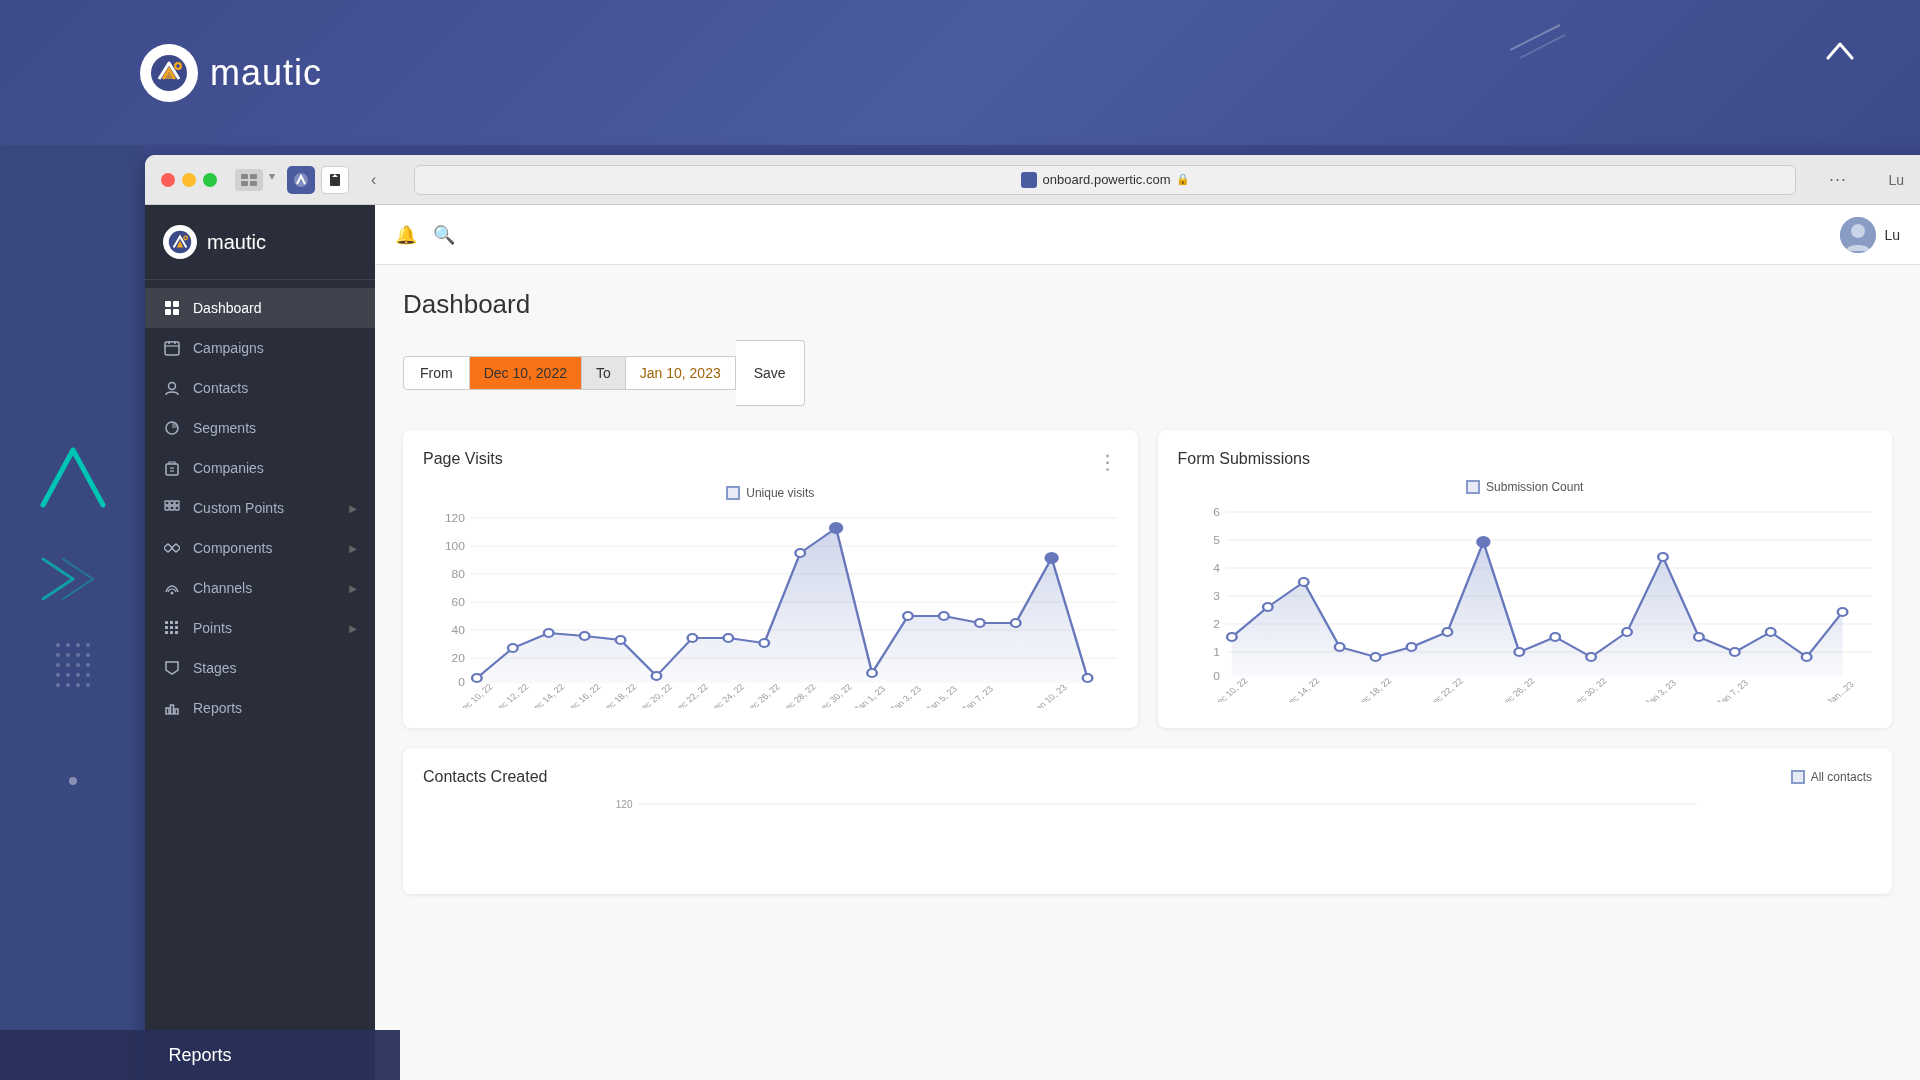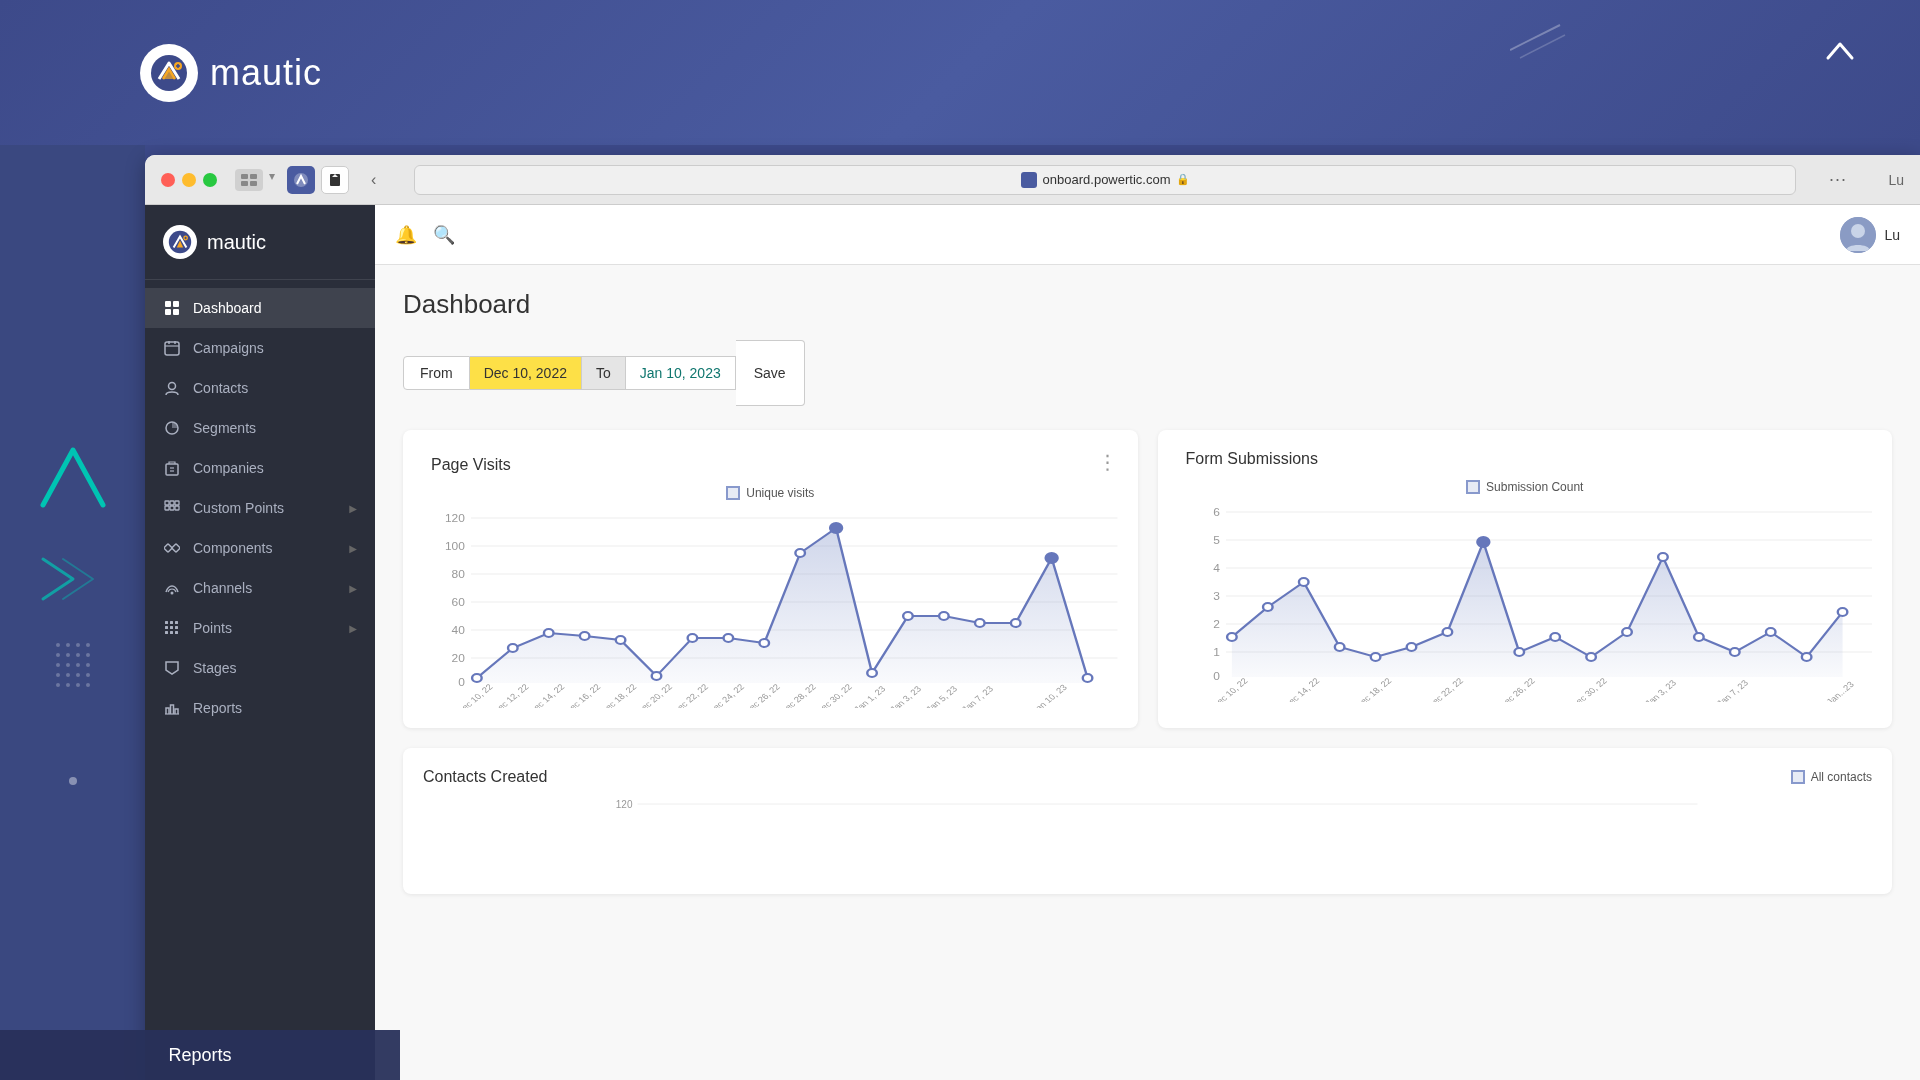"Dec 10, 2022" .date-input { background: #fde047 -> #f97316 }
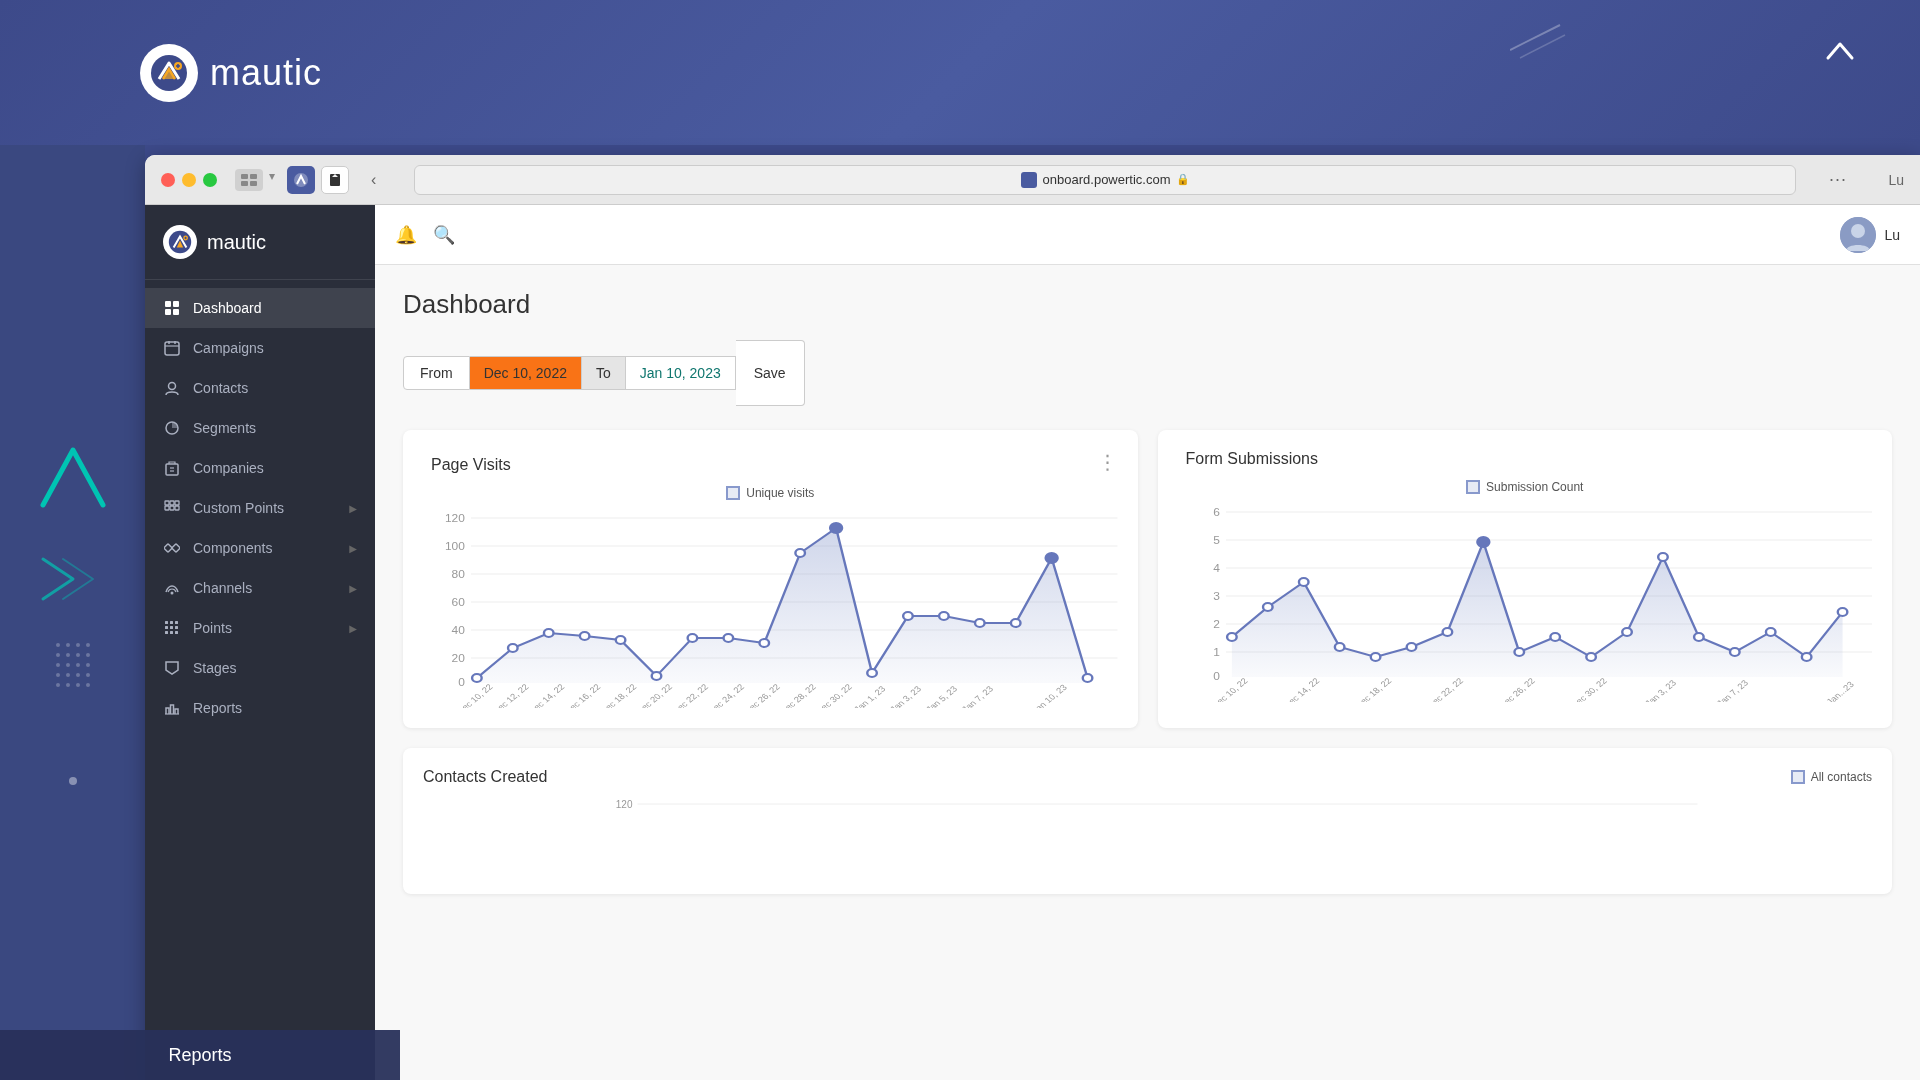"Jan 10, 2023" .date-to-input { color: #0f766e -> #a16207 }
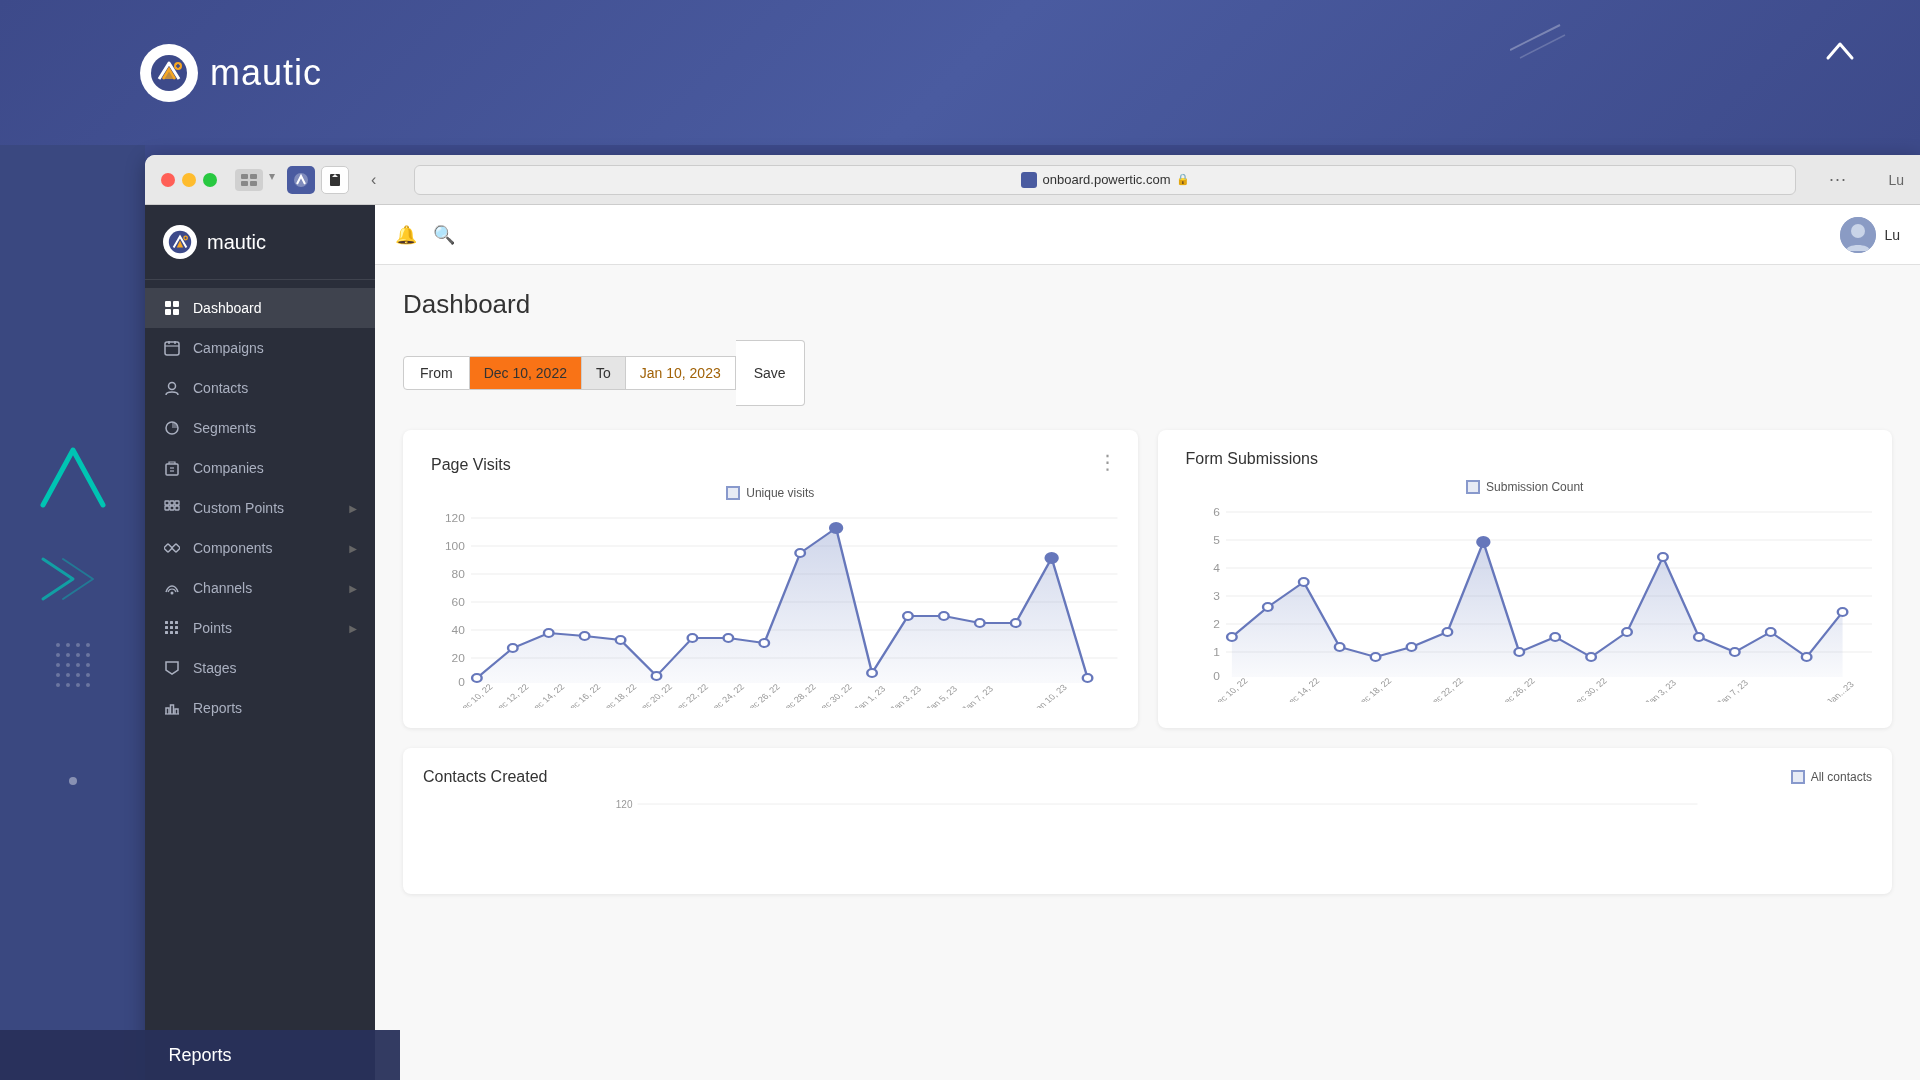"Page Visits" .chart-header { align-items: flex-end -> flex-start; margin-left: 8px -> none }
